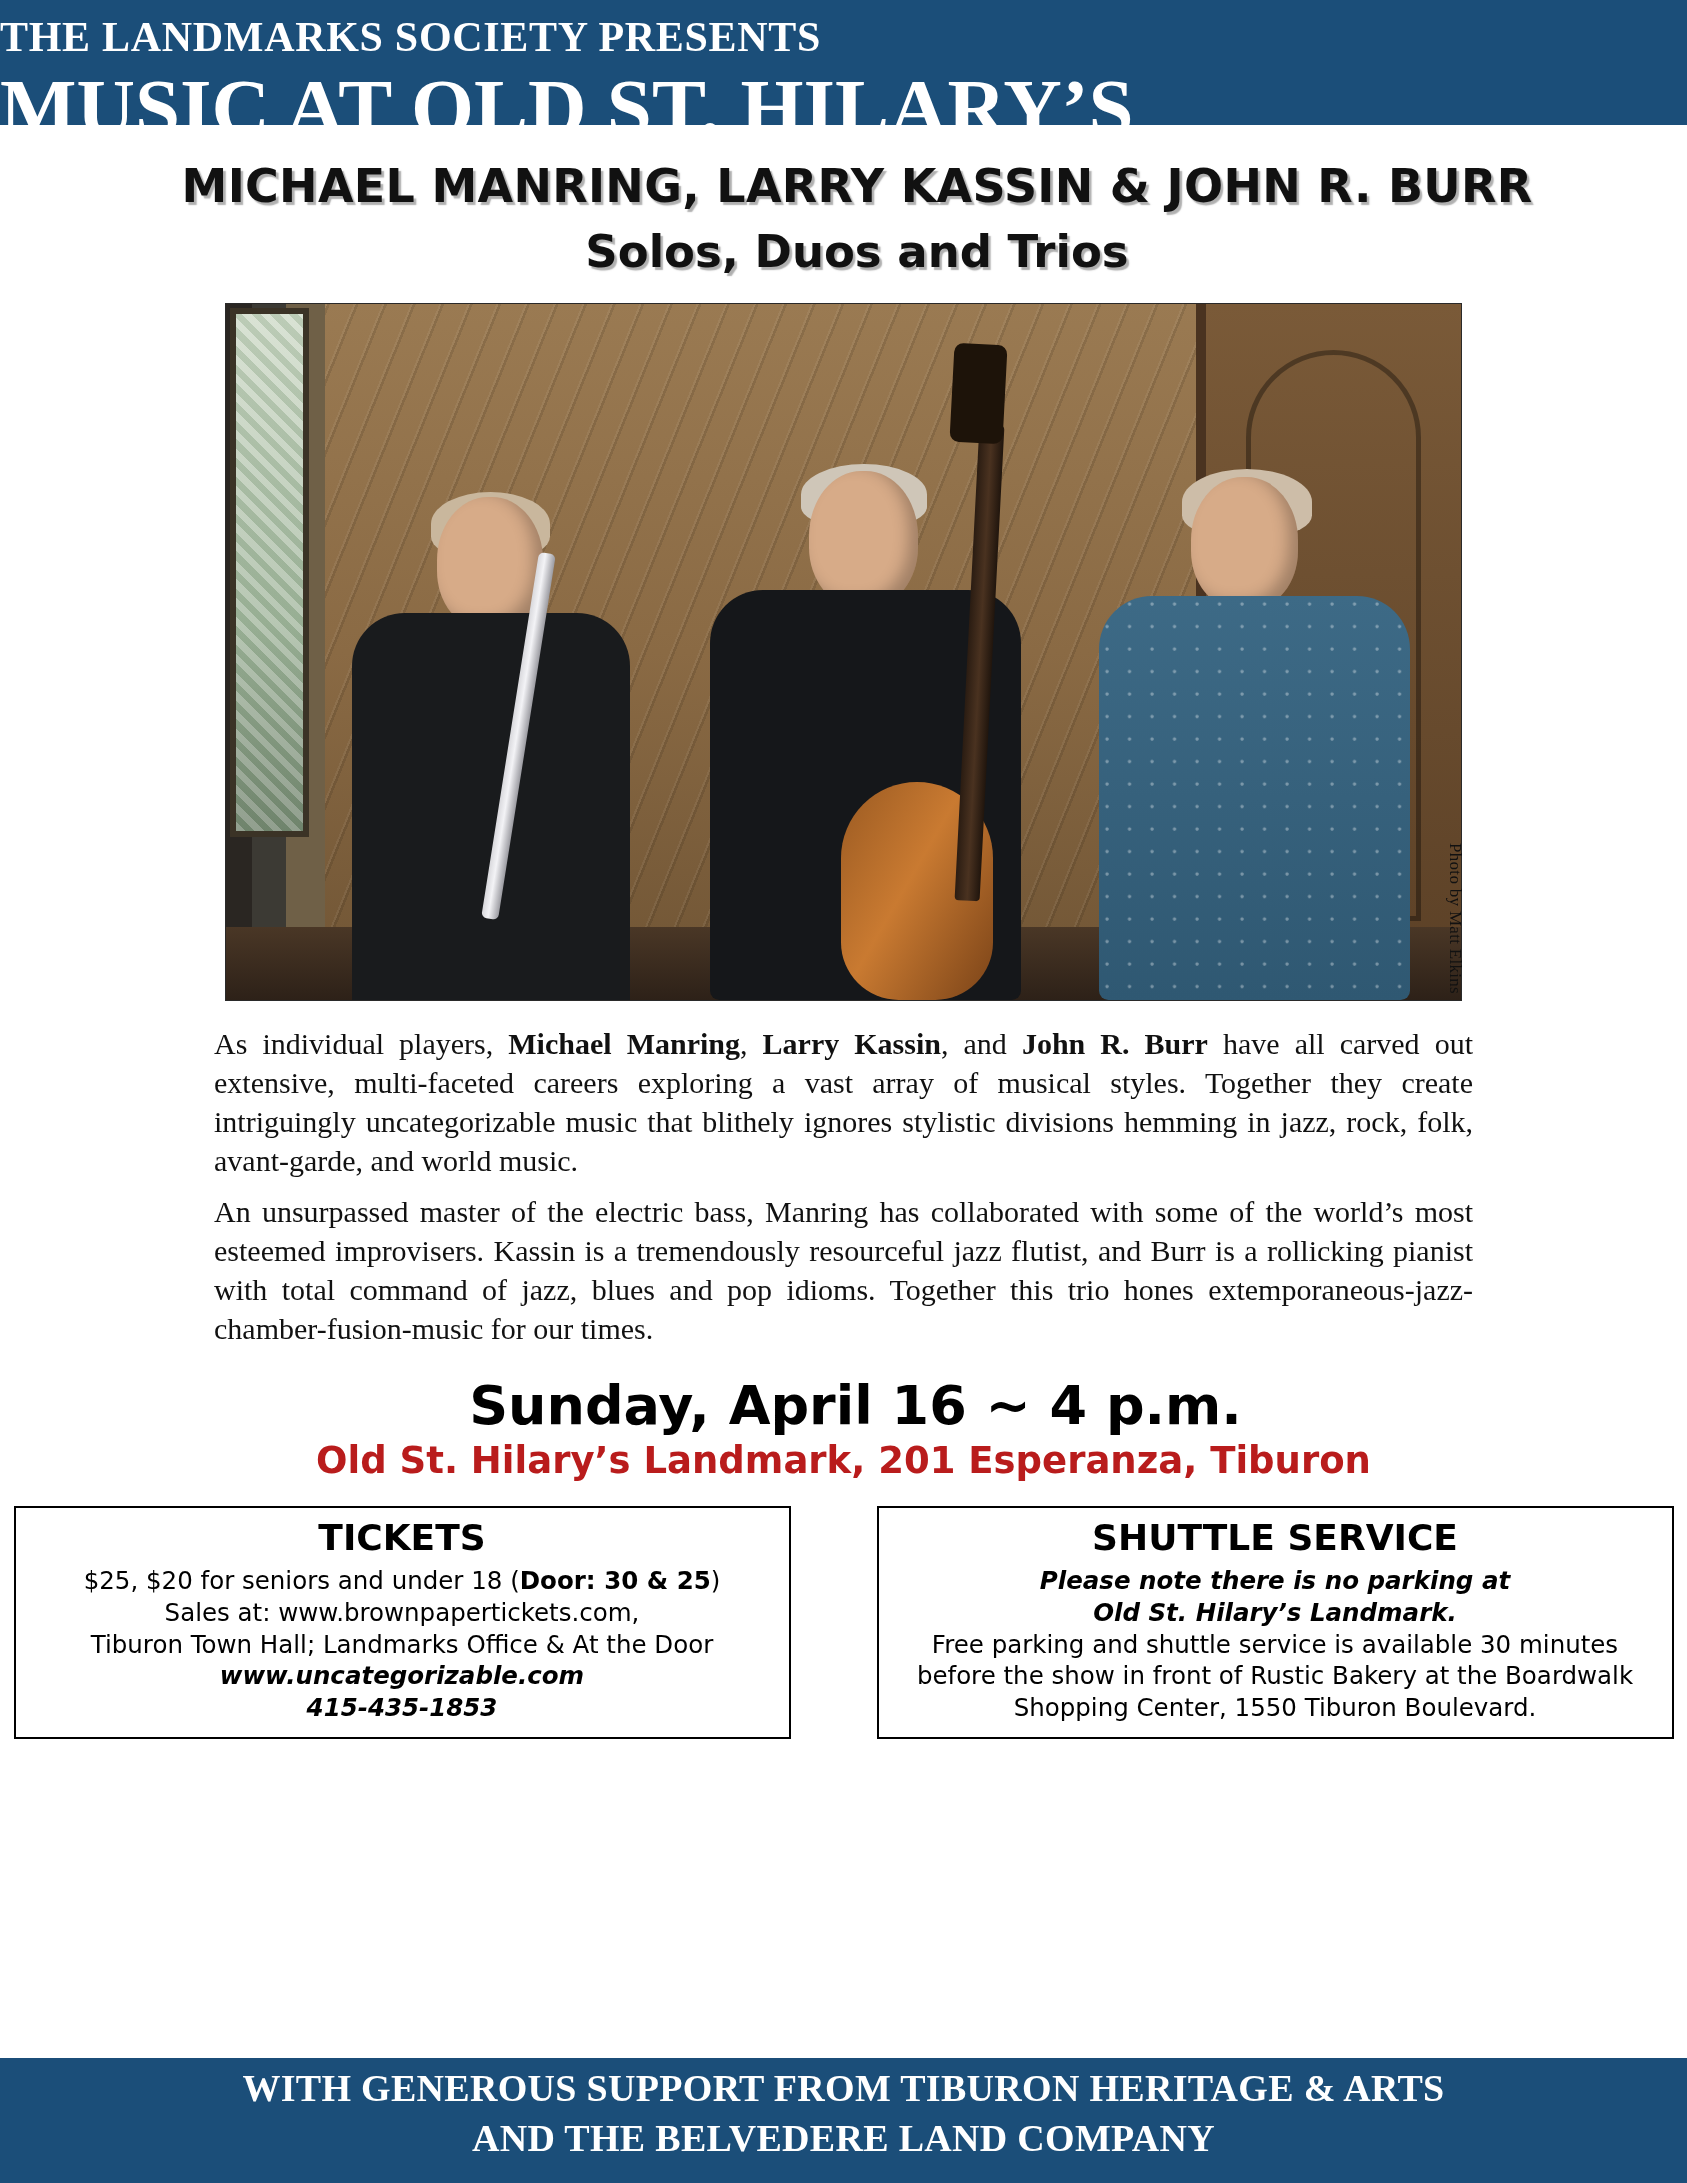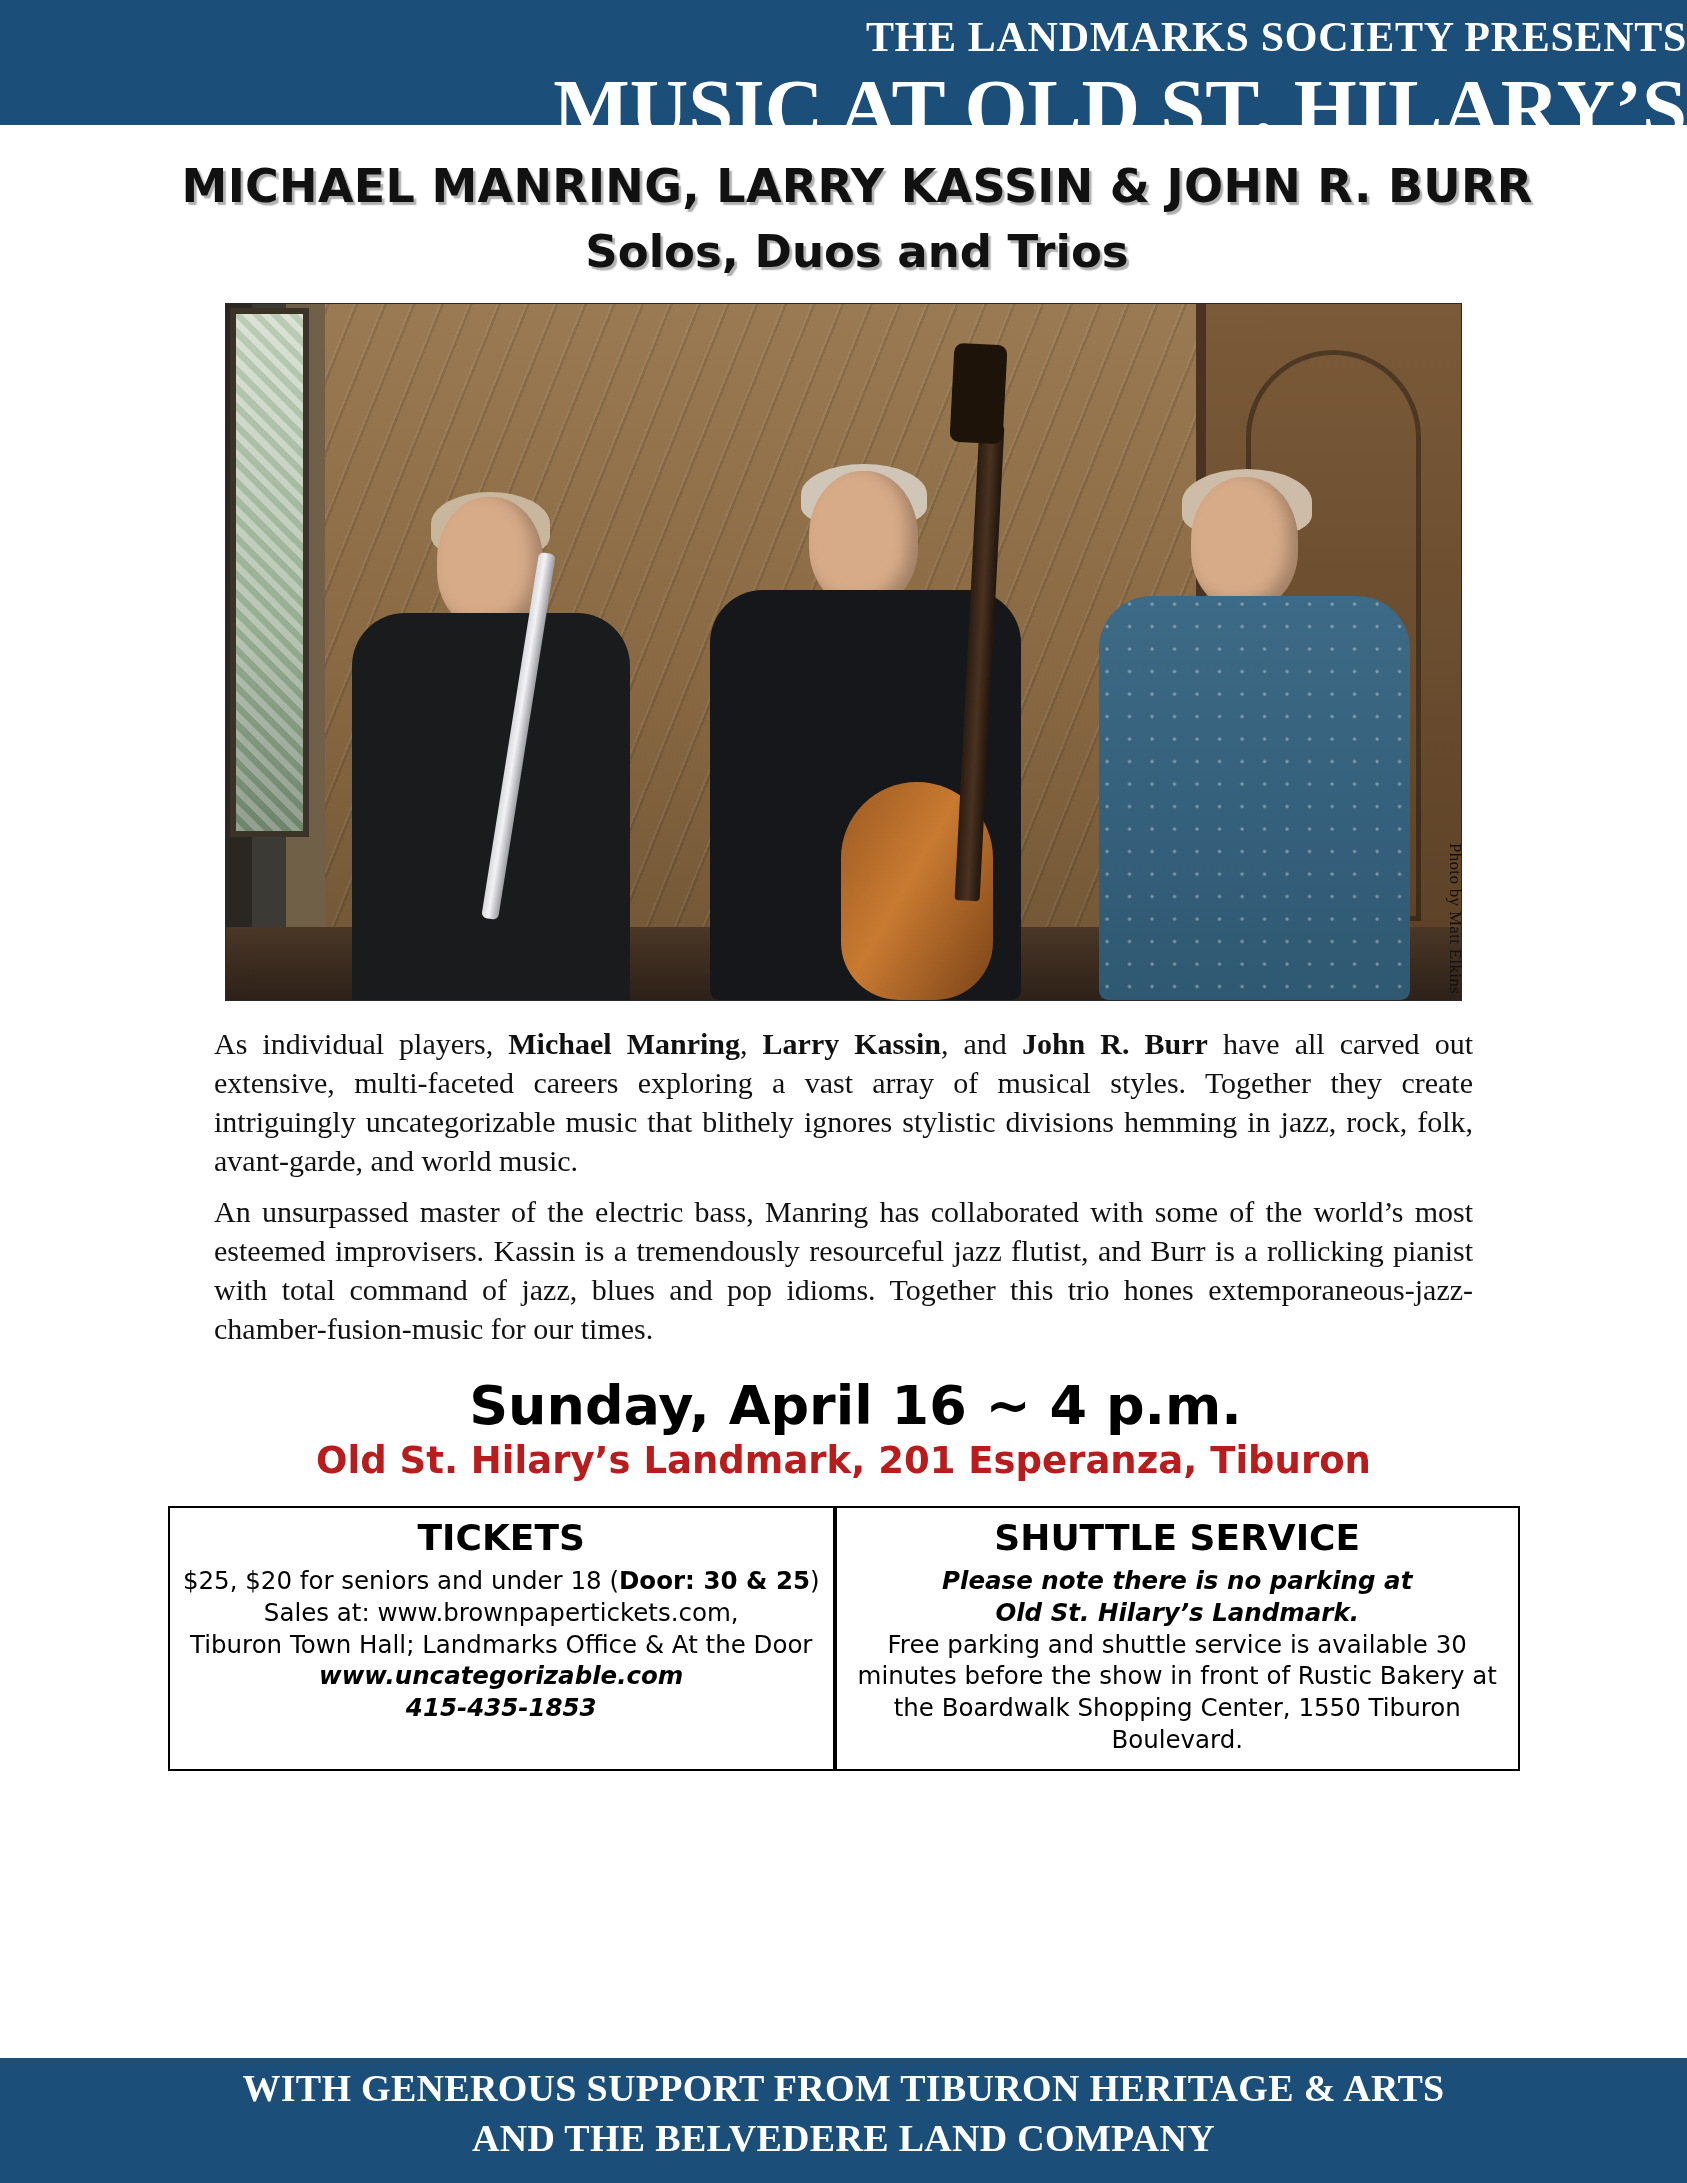"THE LANDMARKS SOCIETY PRESENTS" .top-banner { text-align: right -> left }
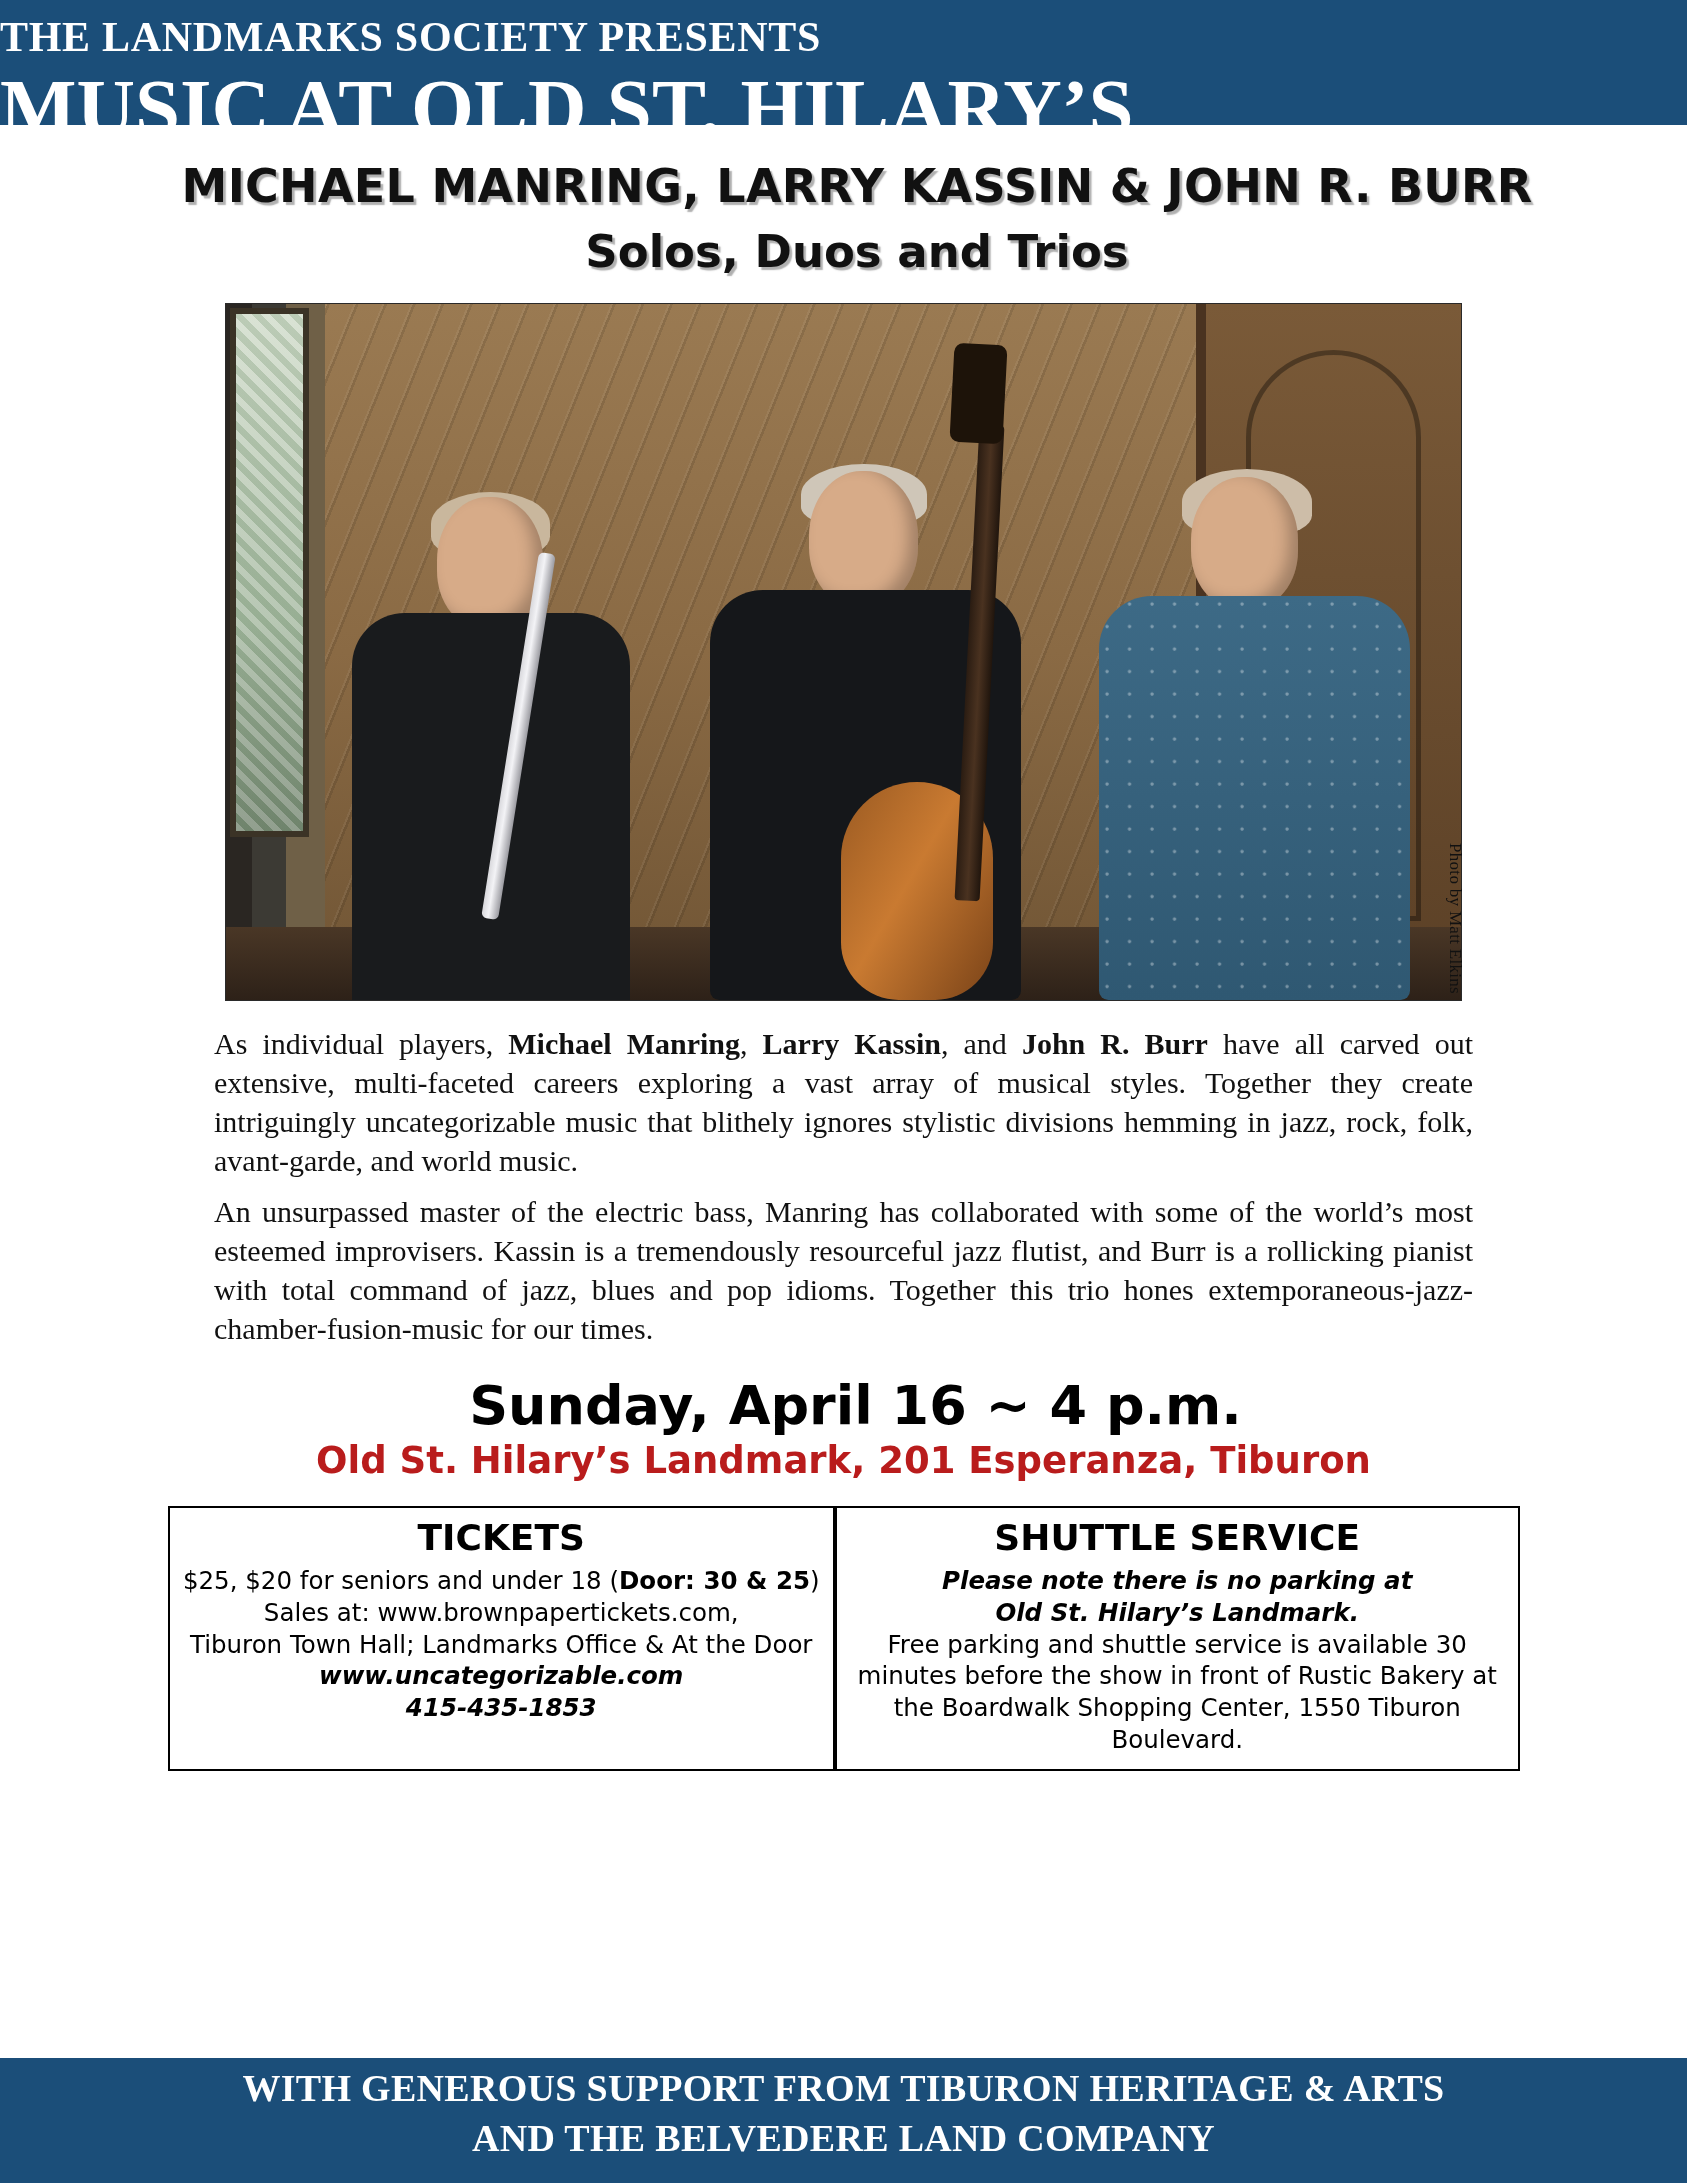"TICKETS" .boxes { width: 1352px -> 1660px }
